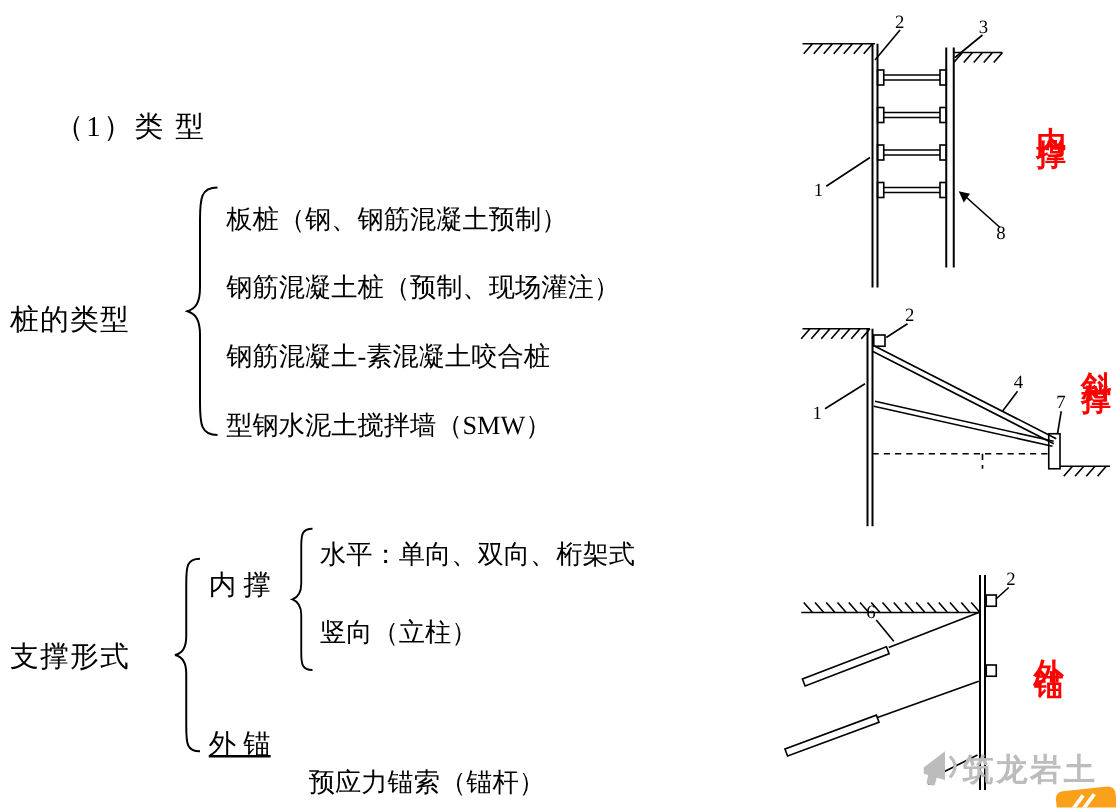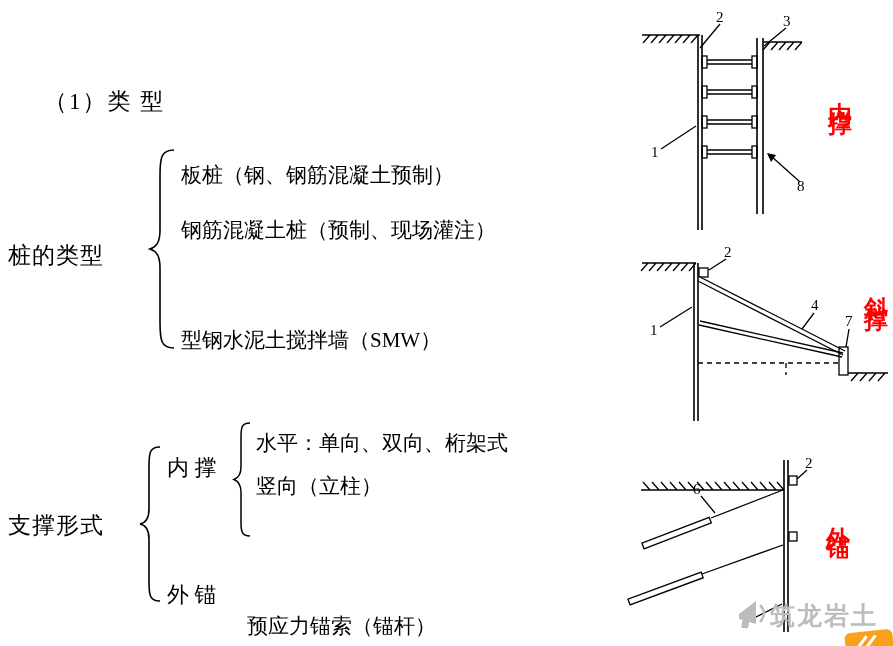"钢筋混凝土-素混凝土咬合桩" div.abs { html: none -> <div>钢筋混凝土-素混凝土咬合桩</div> }
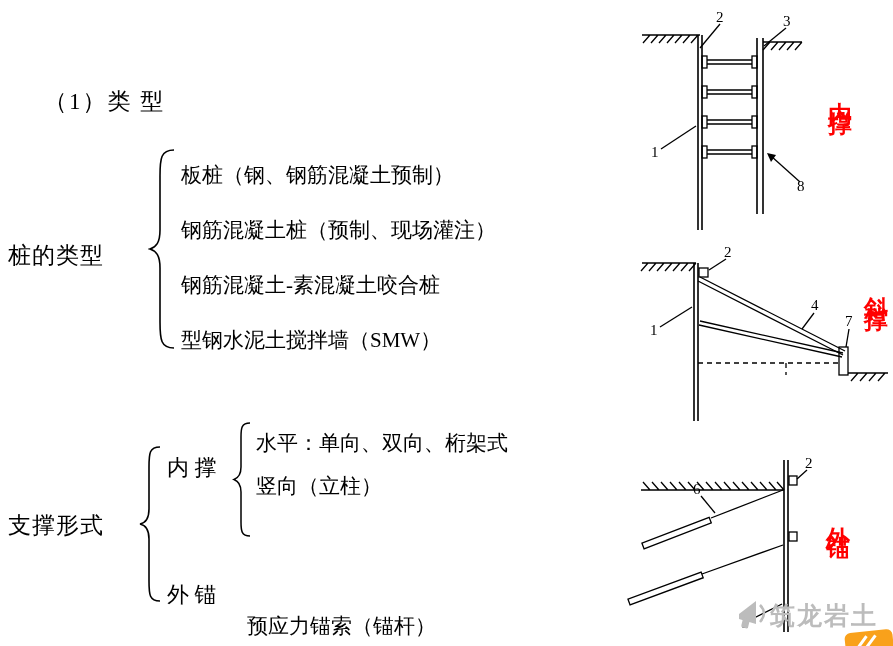"竖向（立柱）" div.abs { top: 472px -> 492px }
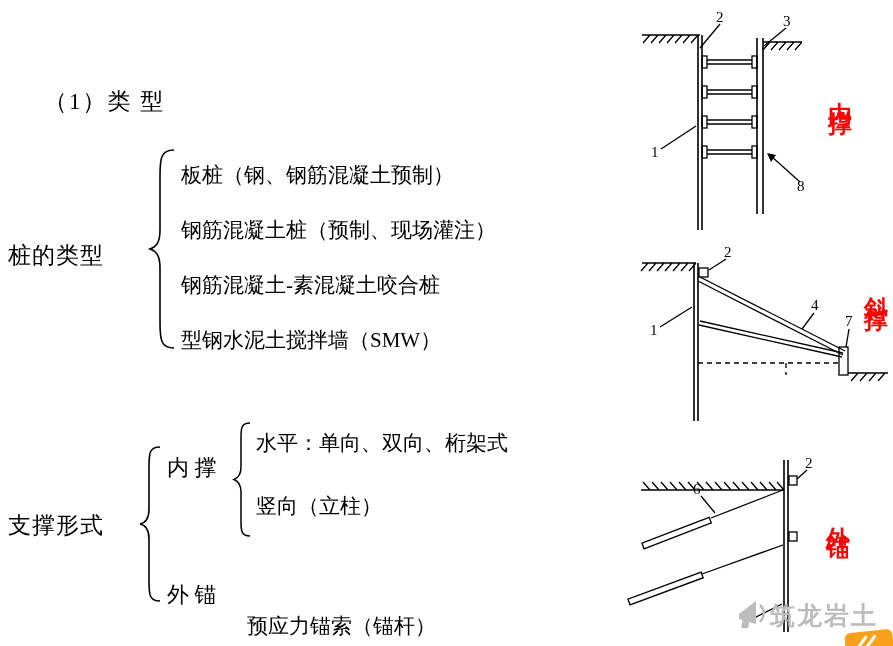"外 锚" div.abs { text-decoration: none -> underline }
